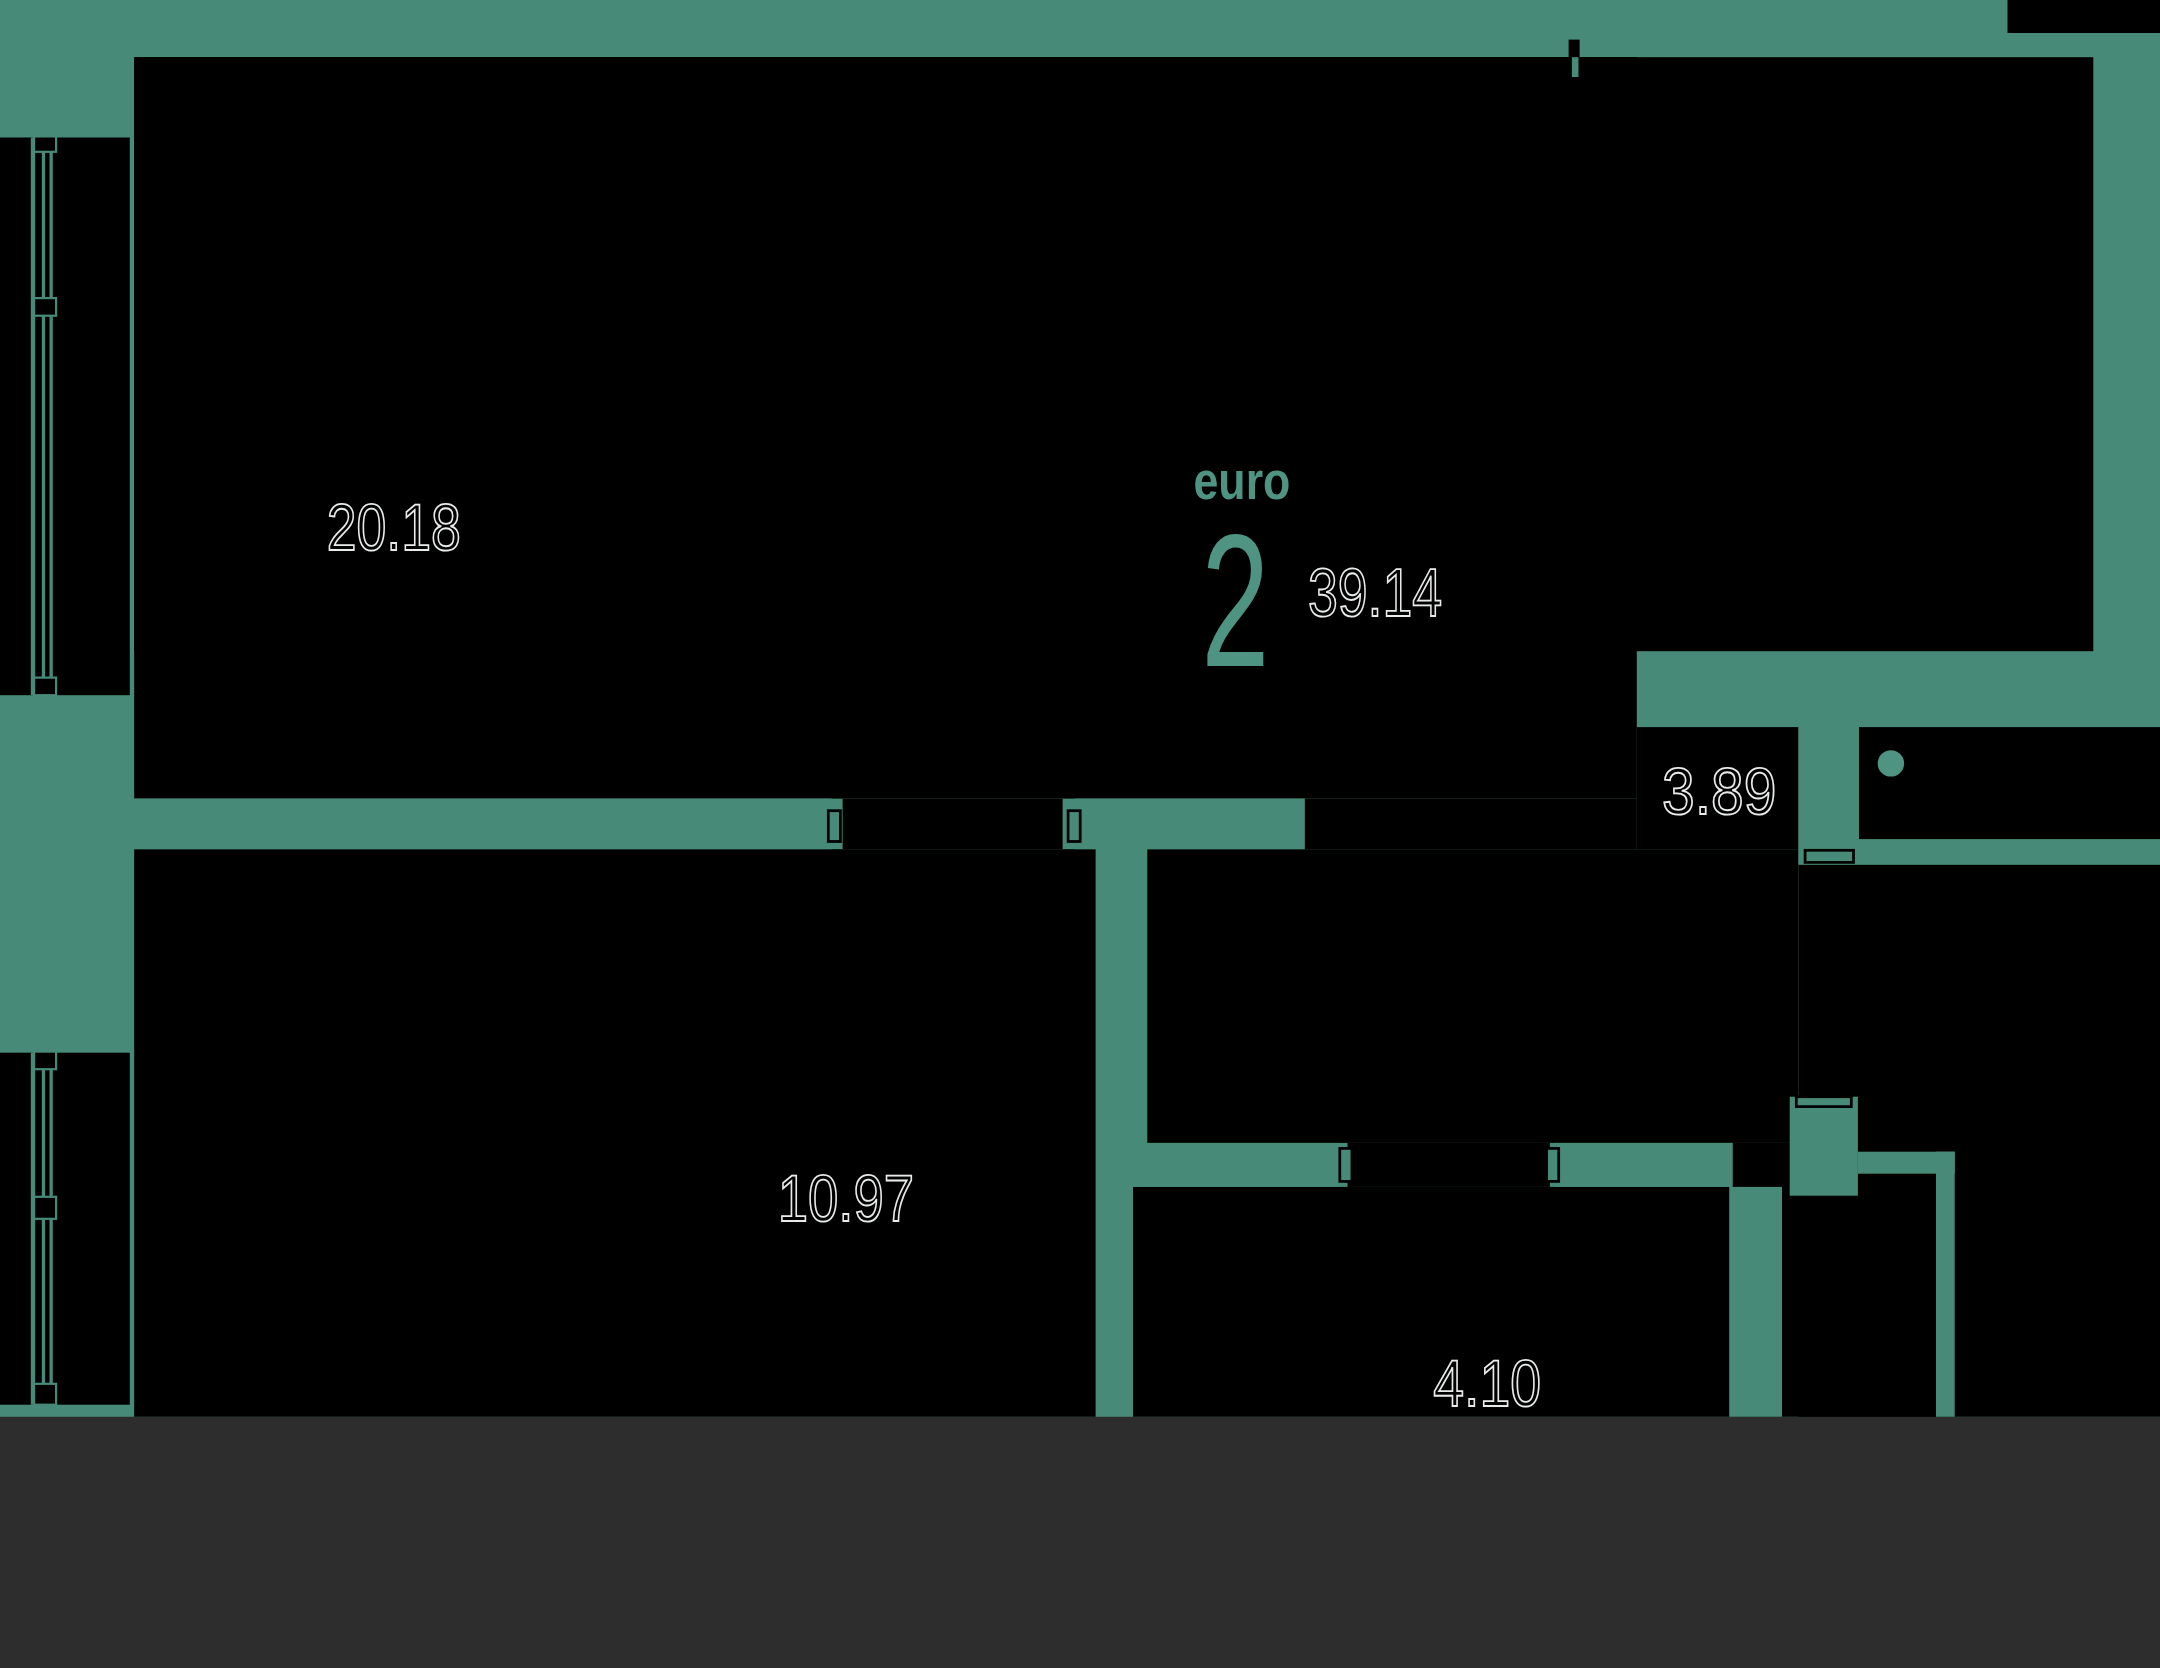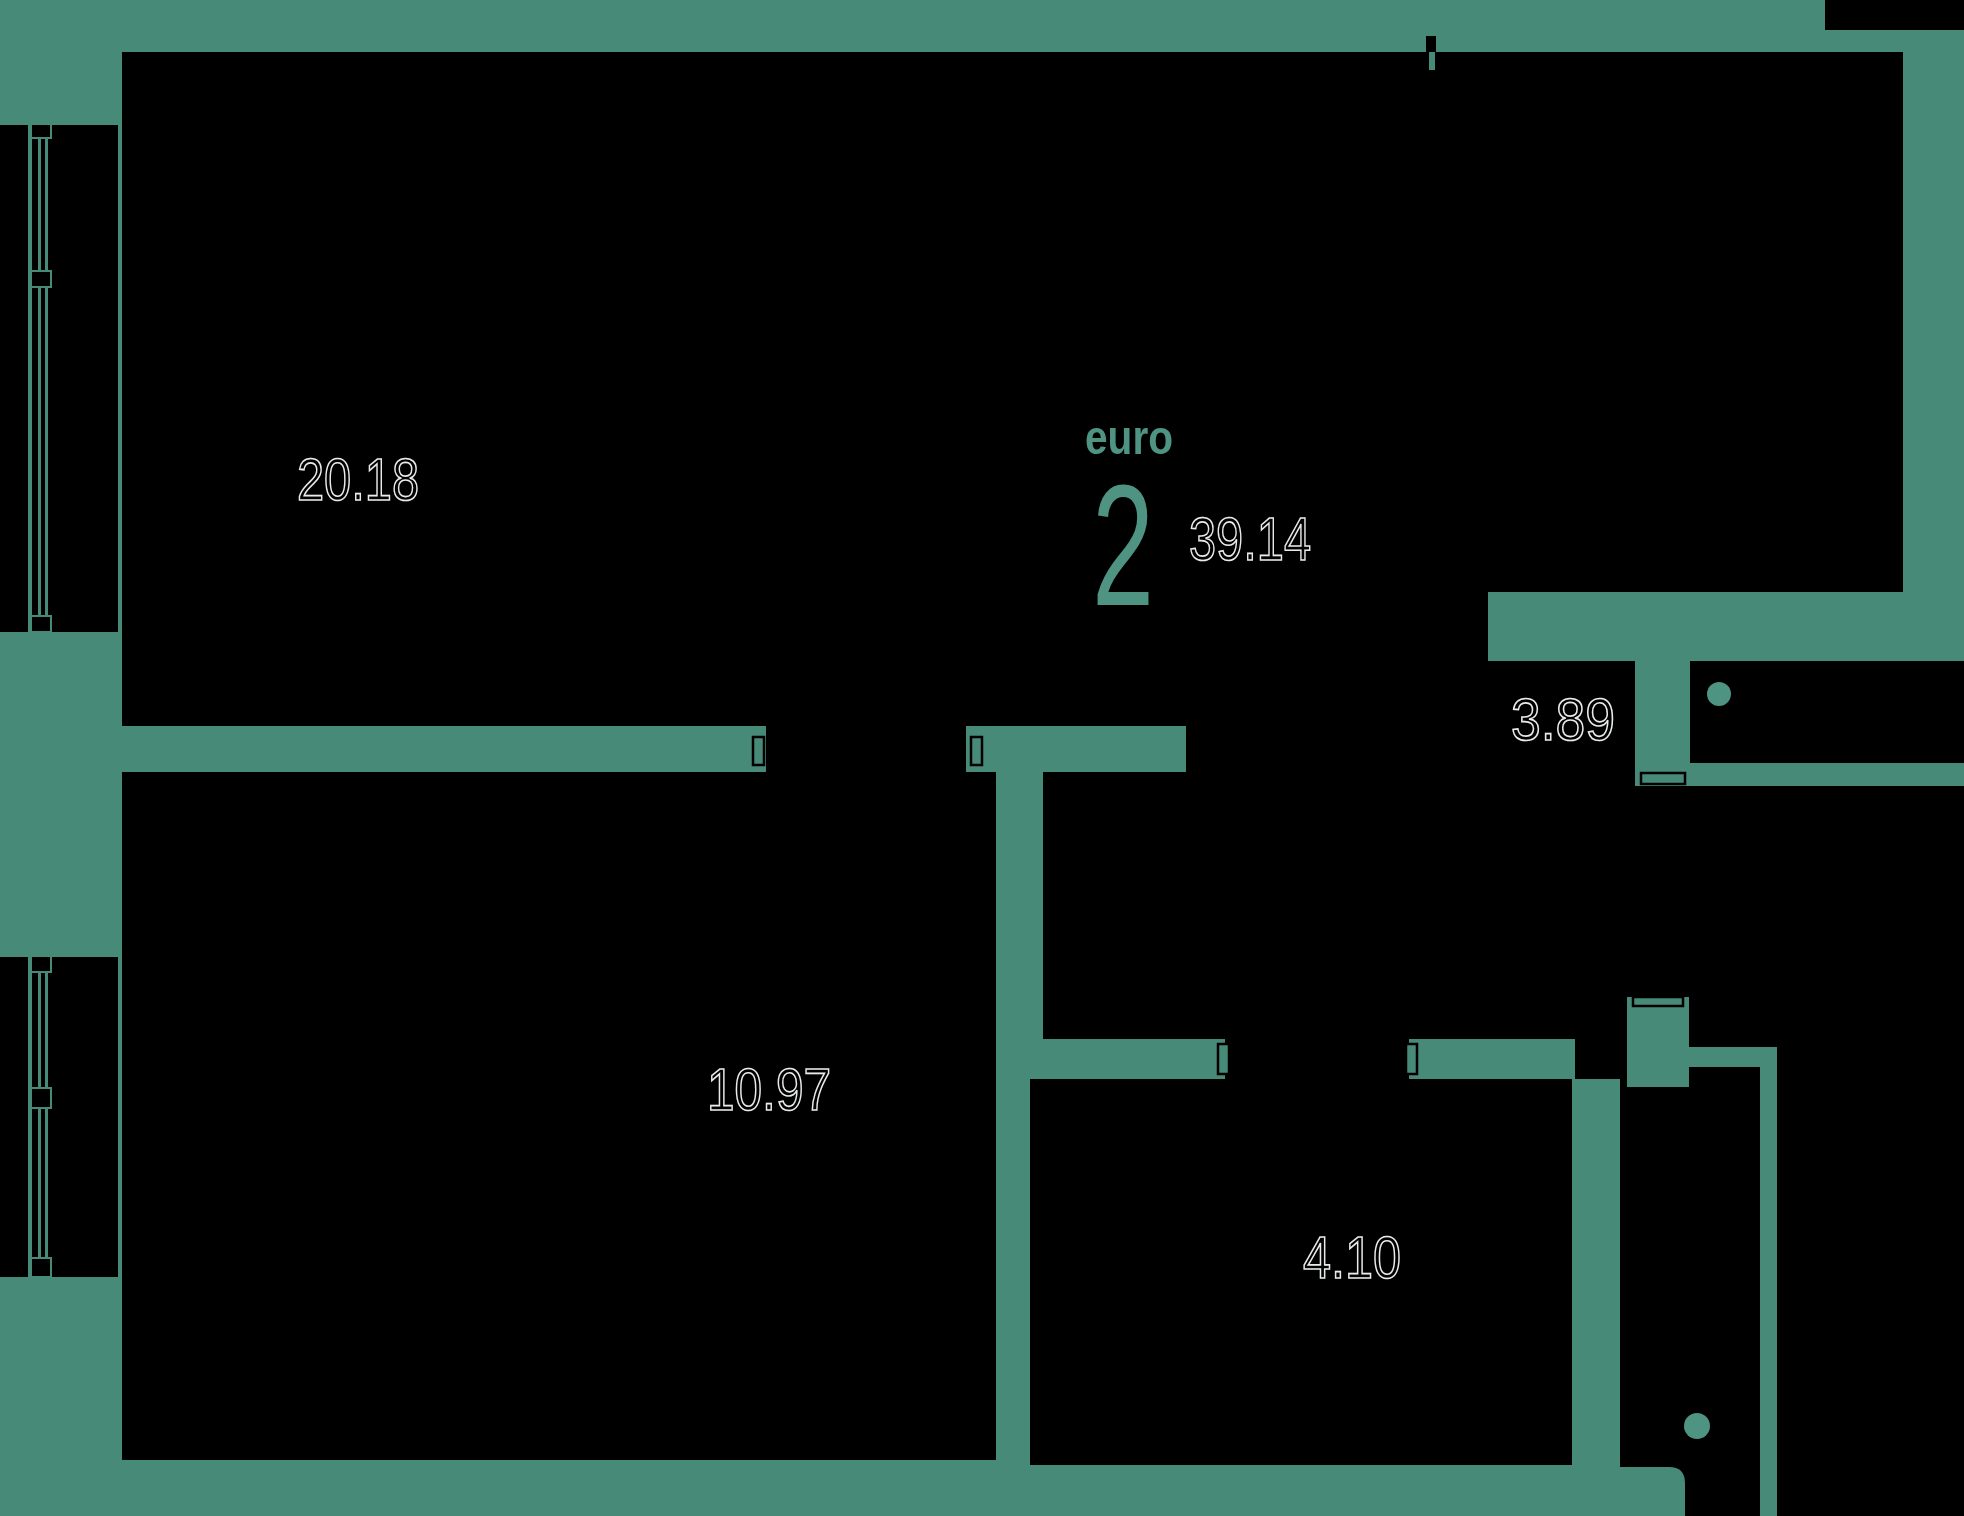"20.18" .stage { height: 1516px -> 1288px }
